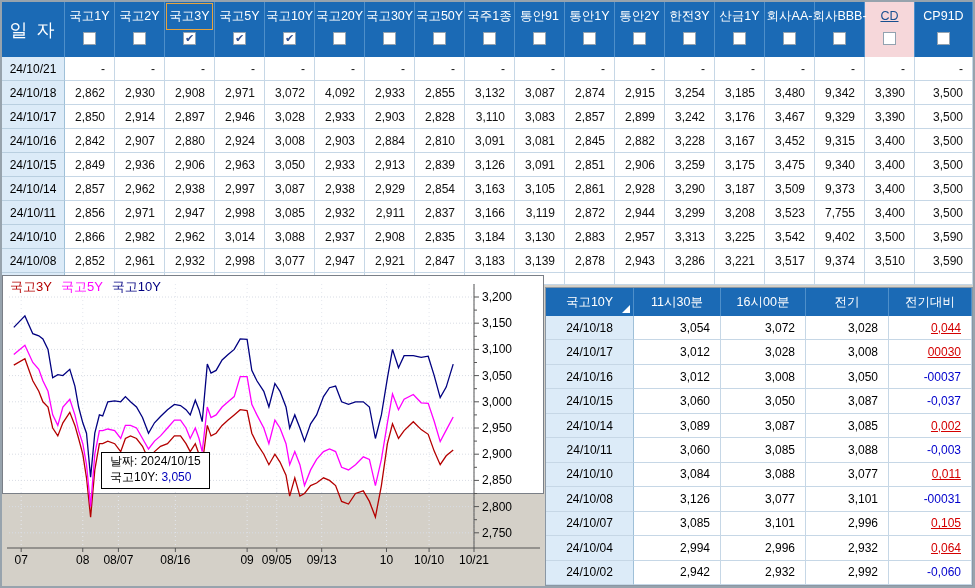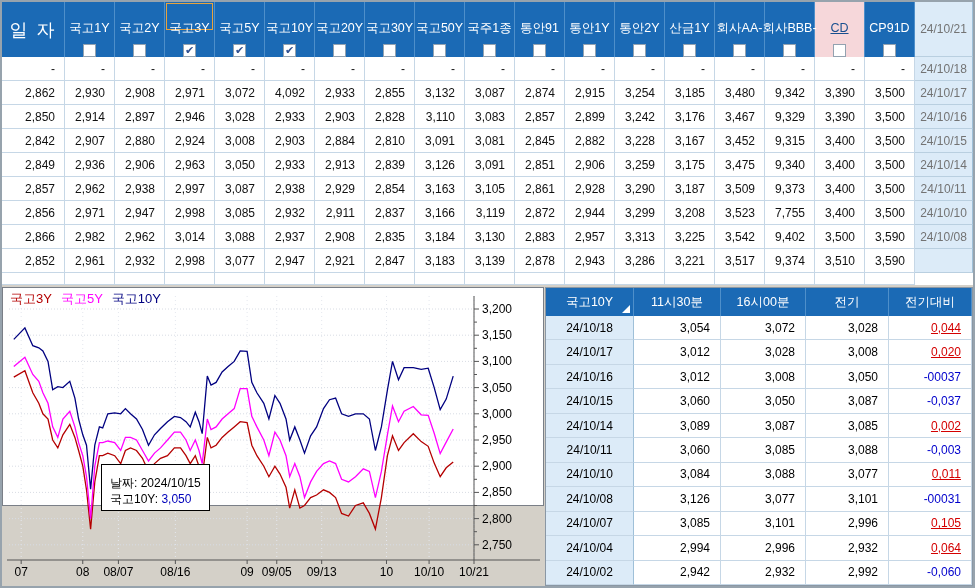"국고1Y" .hlabel { margin-top: 18px -> 6px }
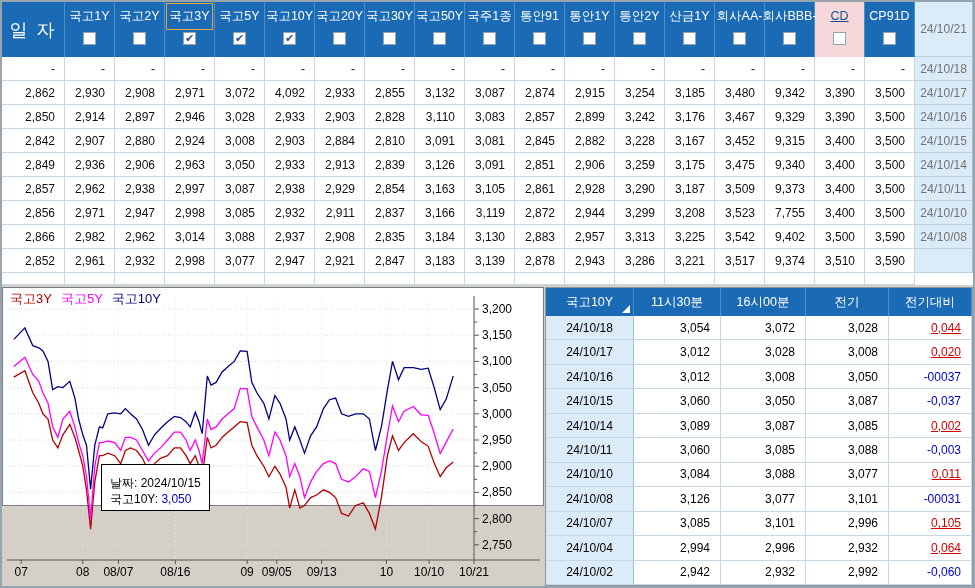"한전3Y" div.hcell { html: none -> <div> <div>한전3Y</div> <div></div> </div> }
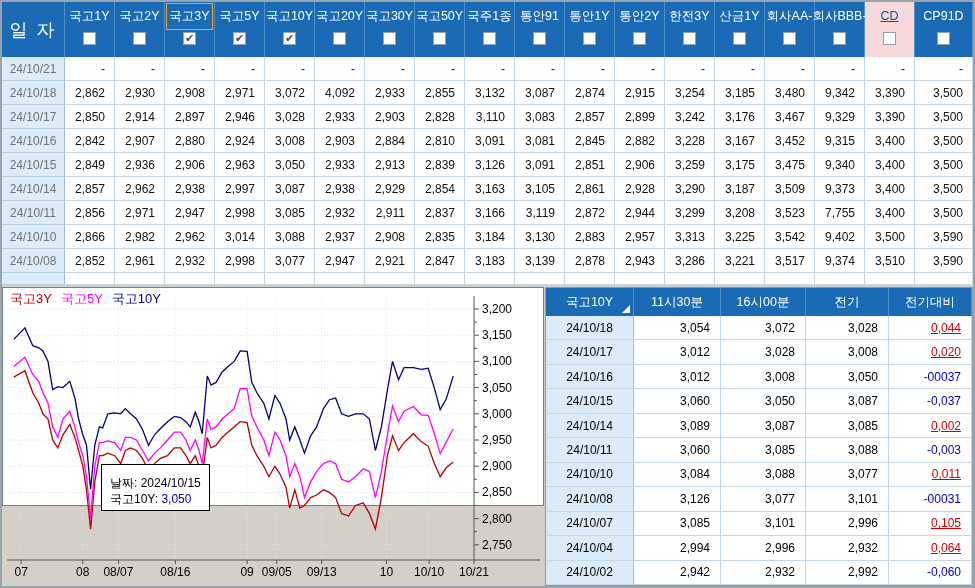"24/10/21" .tdate { color: #737373 -> #000000 }
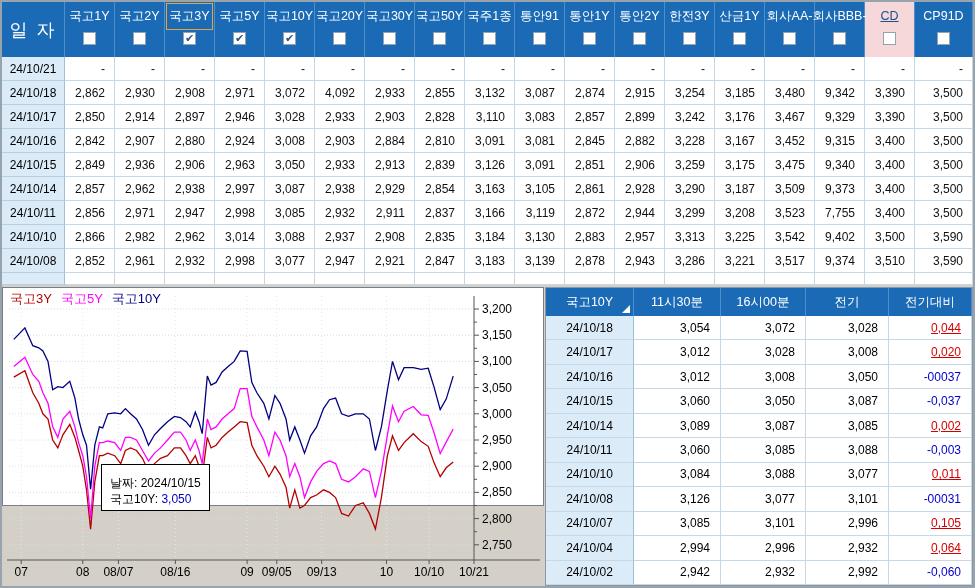"국고3Y 국고5Y 국고10Y" #chart-panel { top: 285px -> 273px }
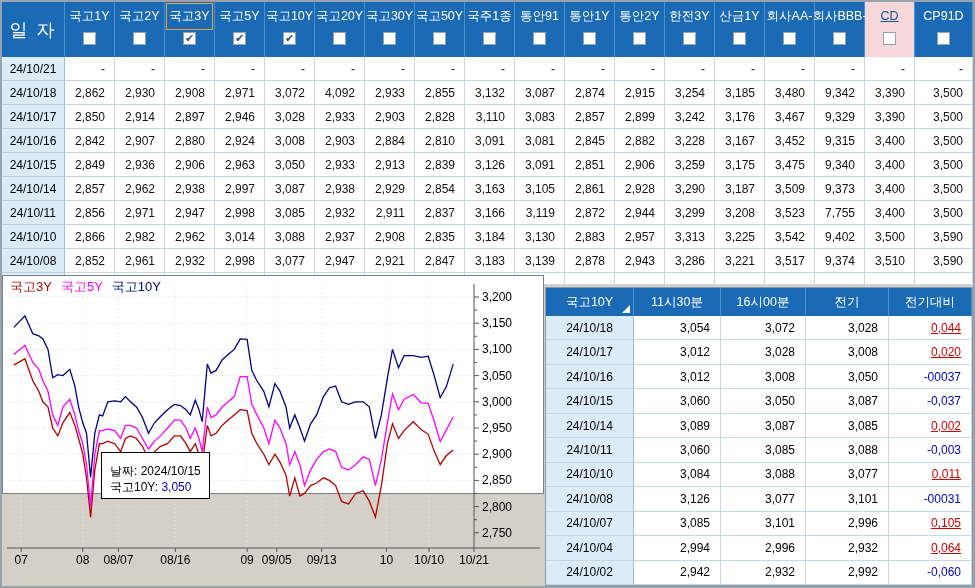"0,020" div.rcell { text: 0,020 -> 00030 }
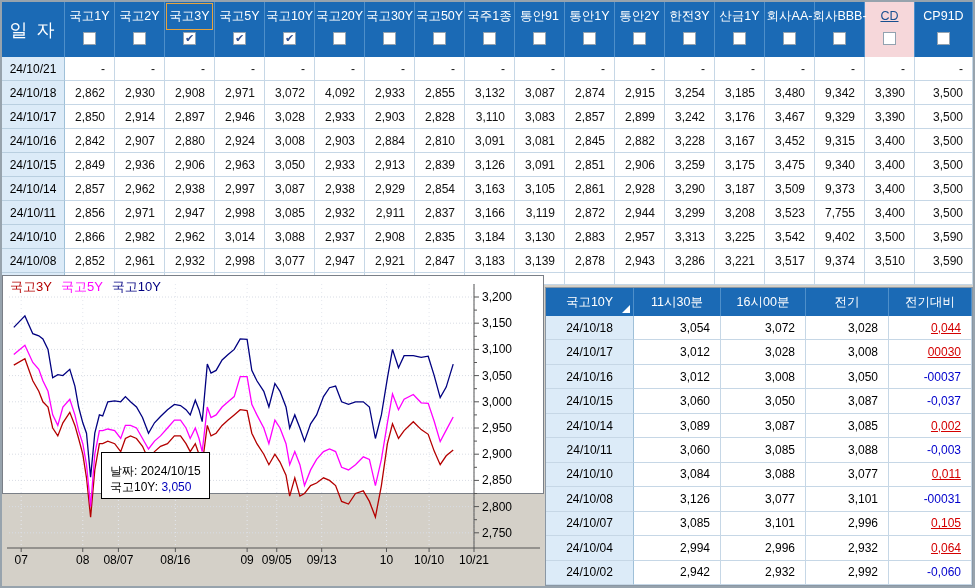"날짜: 2024/10/15" #chart-tooltip { padding: 10px 8px 3px 8px -> 0 8px 3px 8px }
